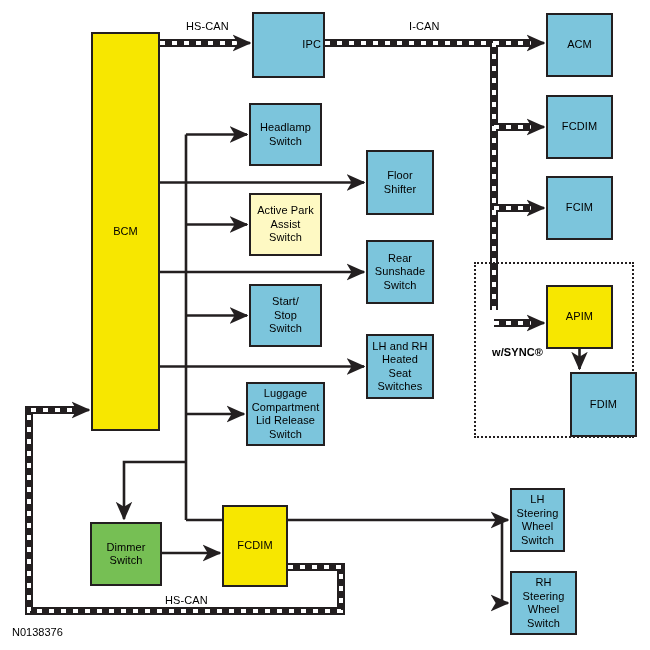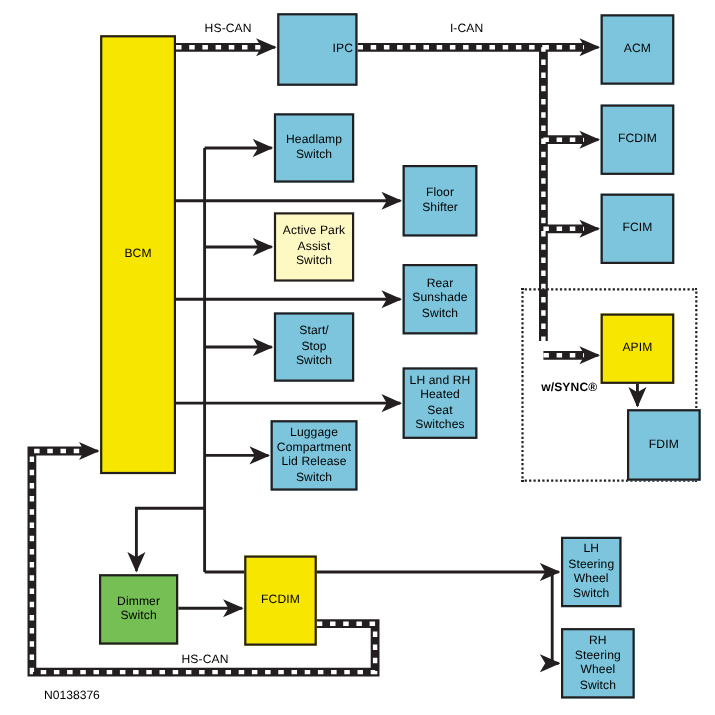"N0138376" .fig-id { margin-left: 28px -> none }
